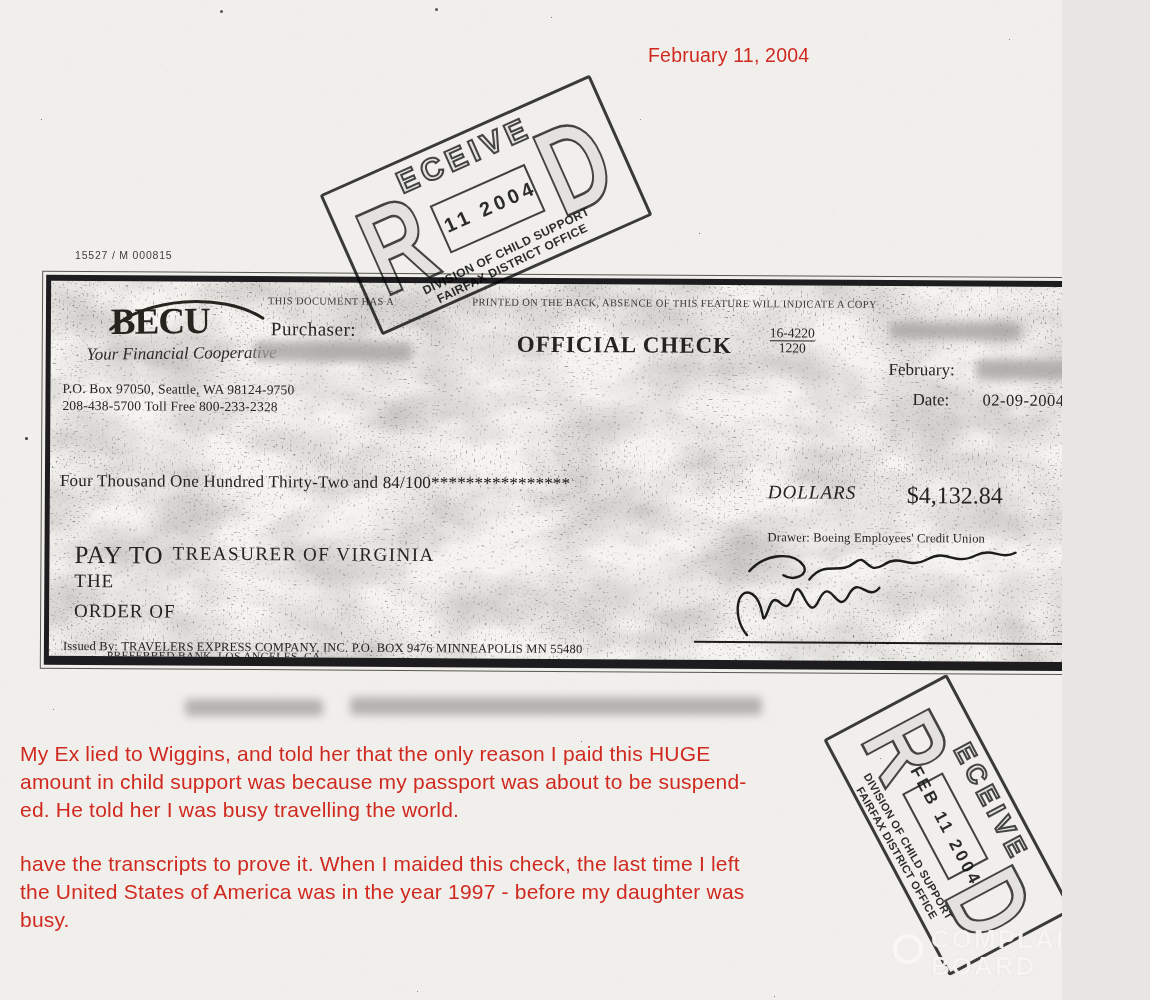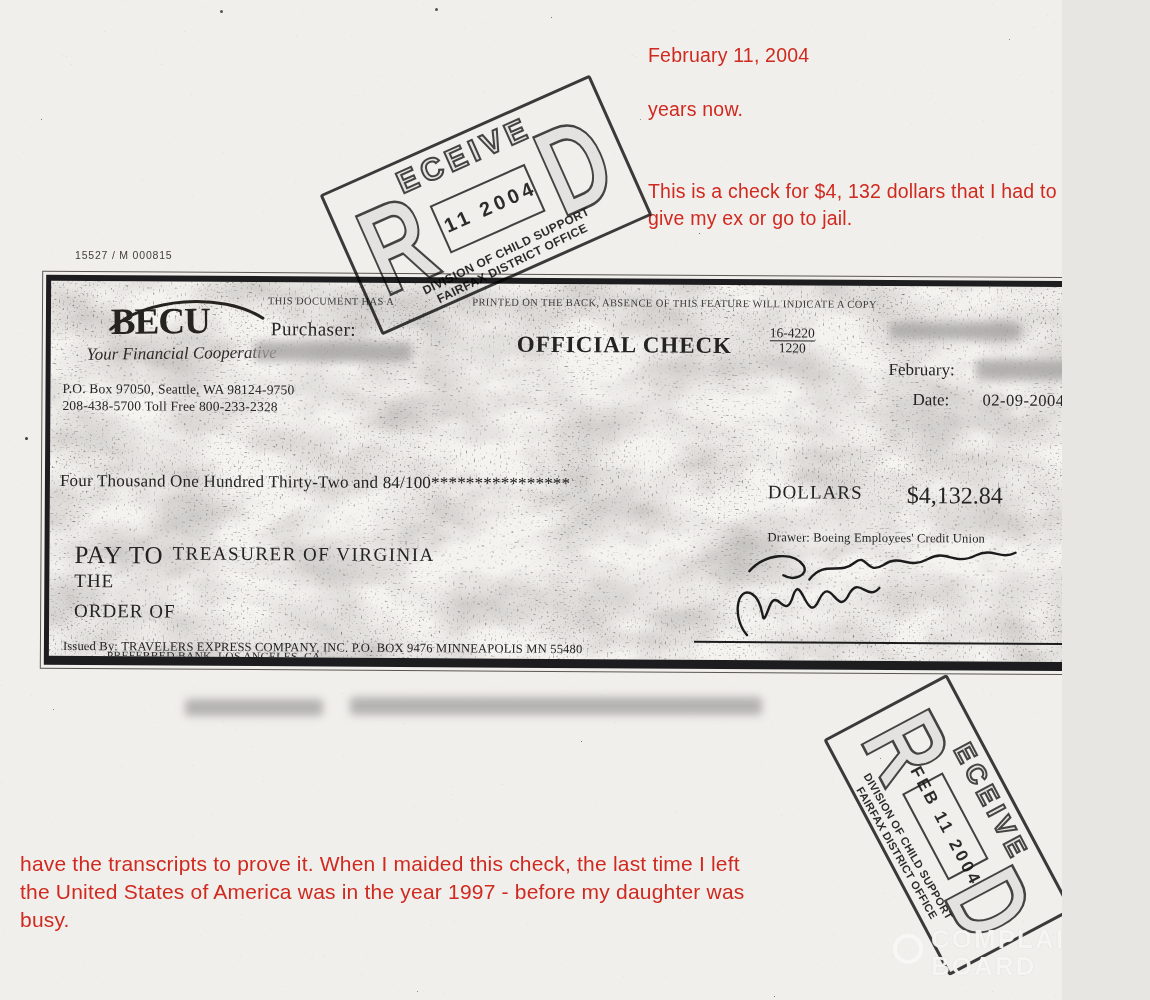"years now." div { html: <div>years now.</div> -> none }
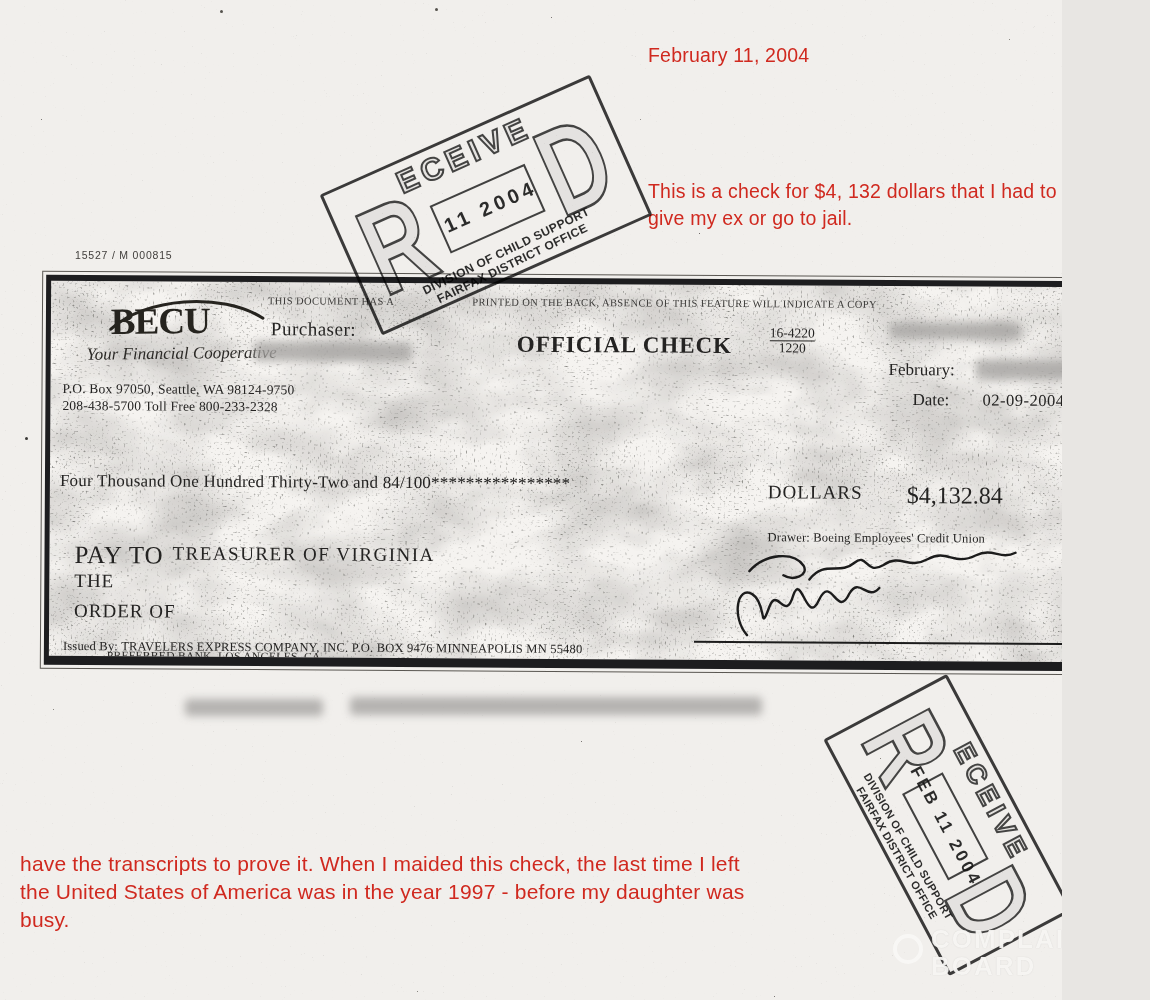"This is a check for" div.abs { html: <div> <div>This is a check for $4, 132 dollars that I had to</div> <div>give my ex or go to jail.</div> </div> -> none }
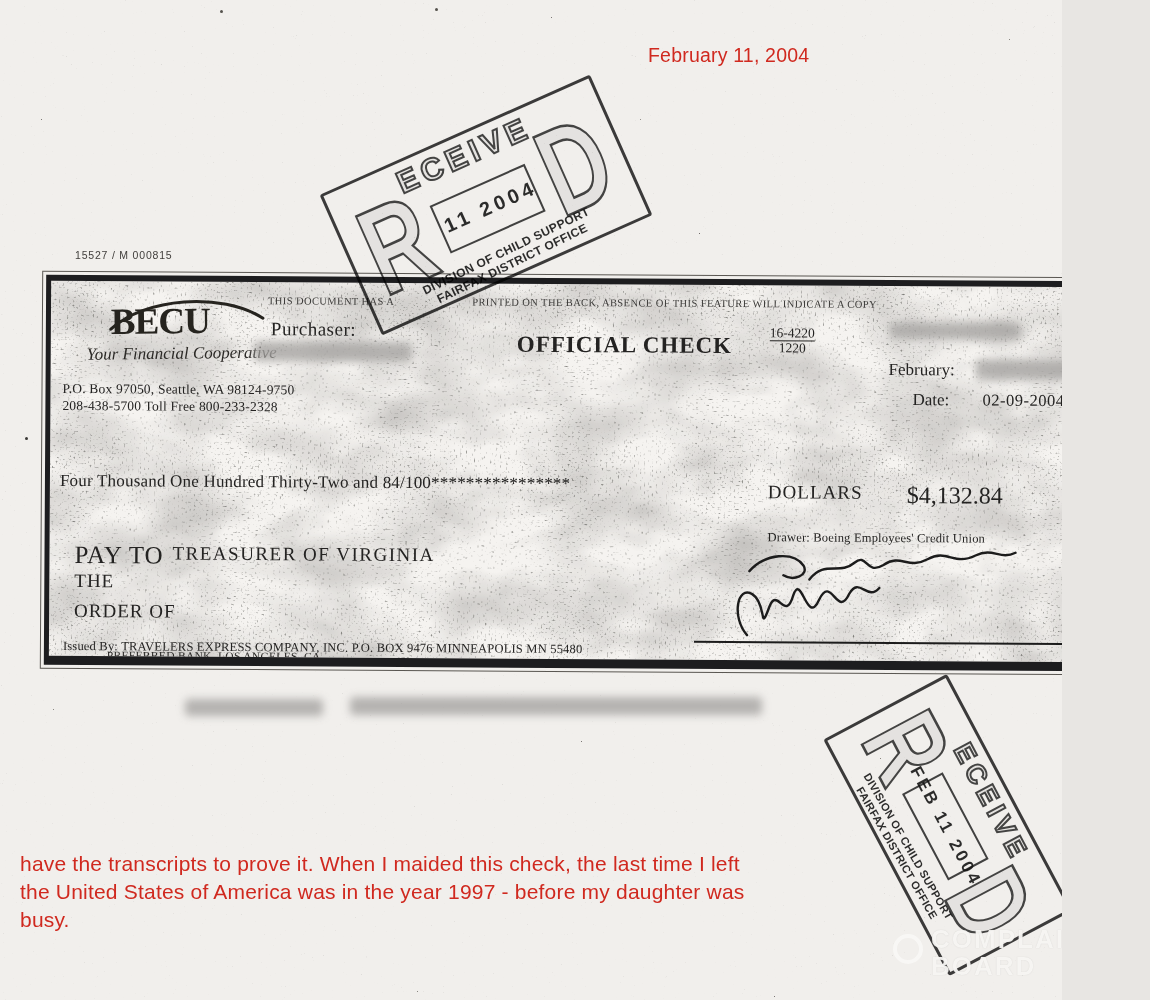"DOLLARS" .dollars-label { font-style: none -> italic }
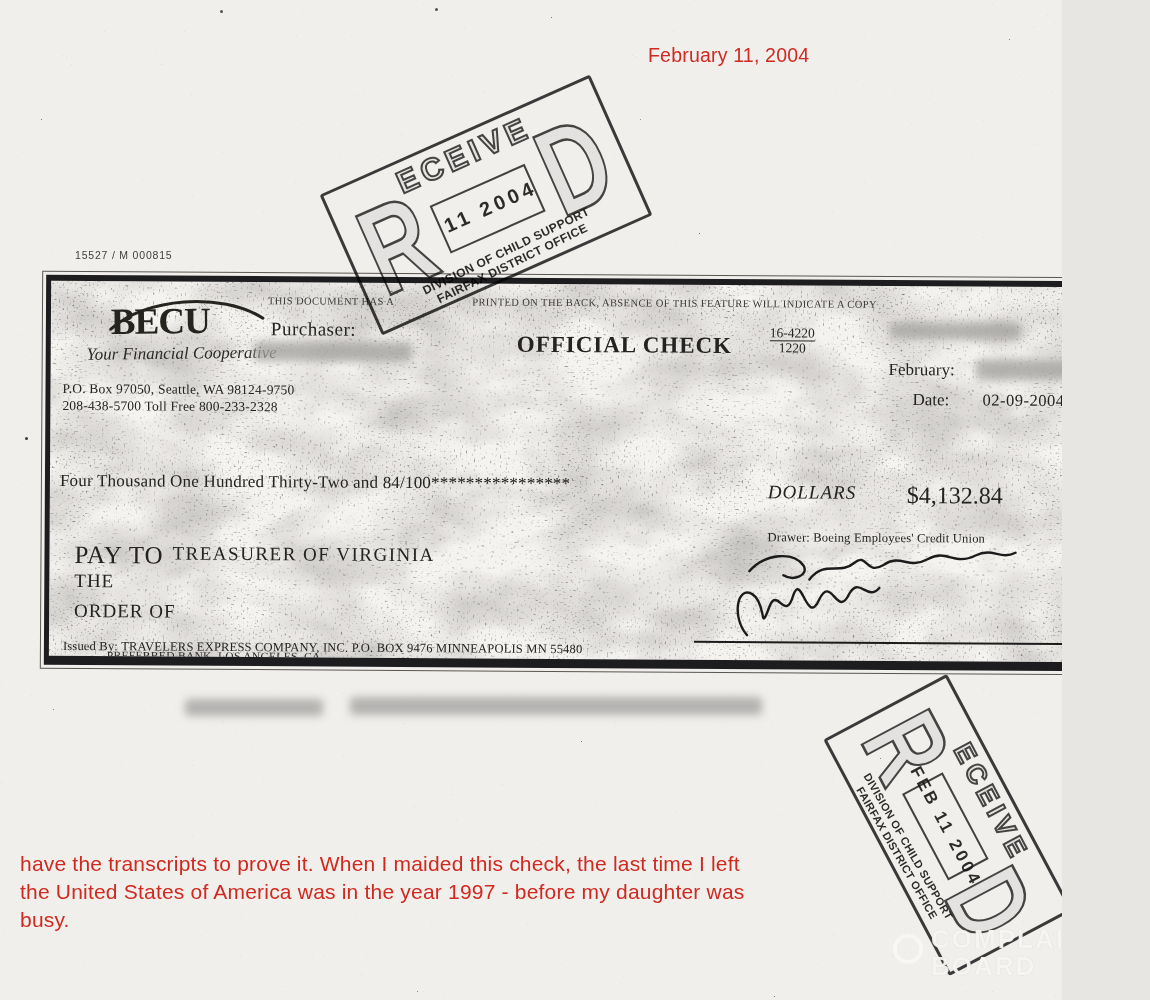"My Ex lied to Wiggins," div.abs { html: none -> <div> <div>My Ex lied to Wiggins, and told her that the only reason I paid this HUGE</div> <div>amount in child support was because my passport was about to be suspend-</div> <div>ed. He told her I was busy travelling the world.</div> </div> }
